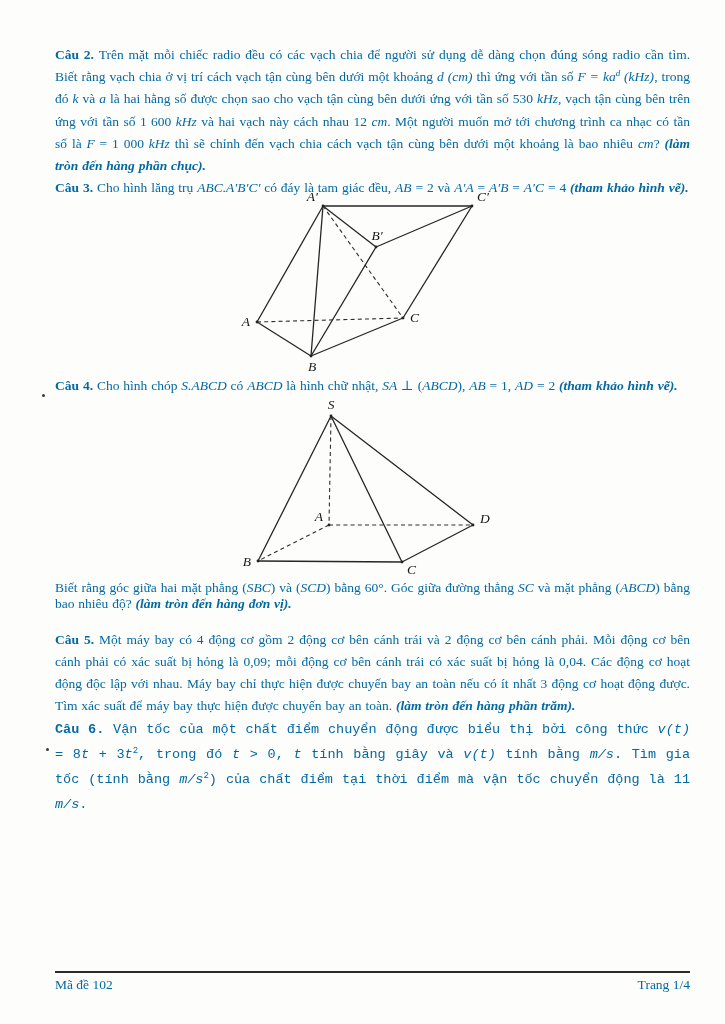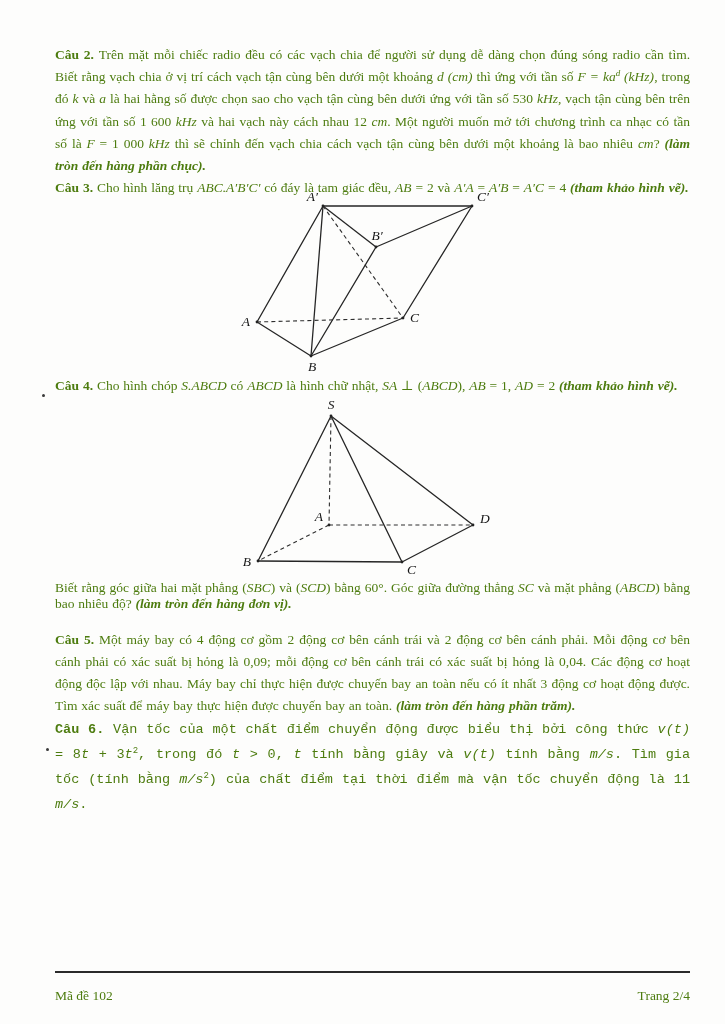"Câu 2. Trên mặt mỗi" .page { color: #4d7c0f -> #0369a1 }
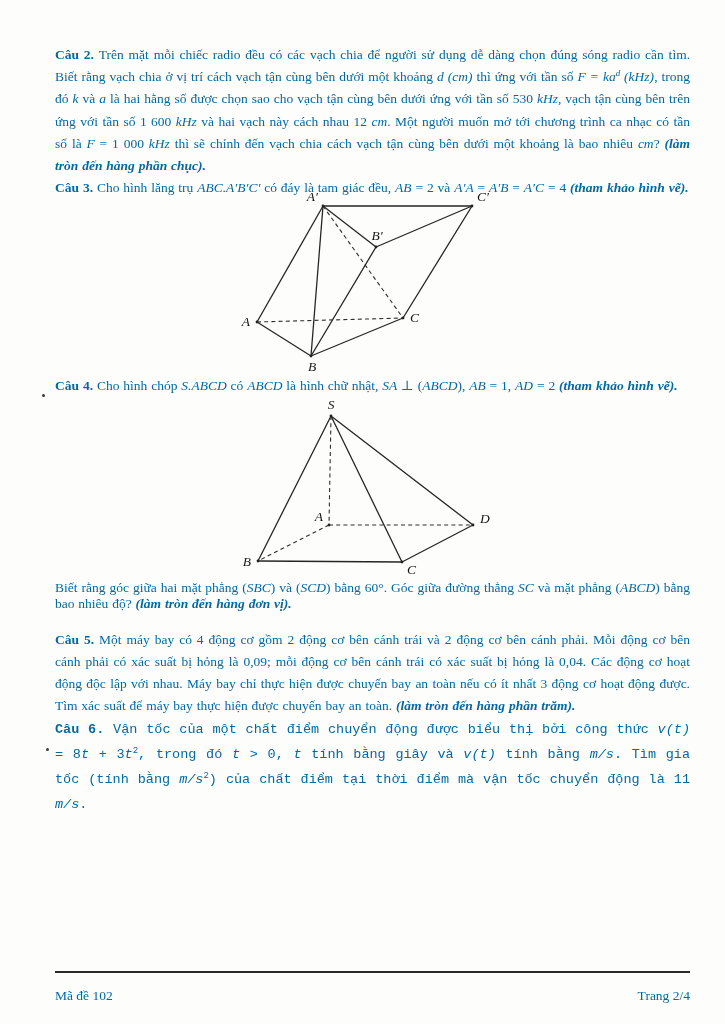"Mã đề 102" .footer { padding-top: 15px -> 4px }
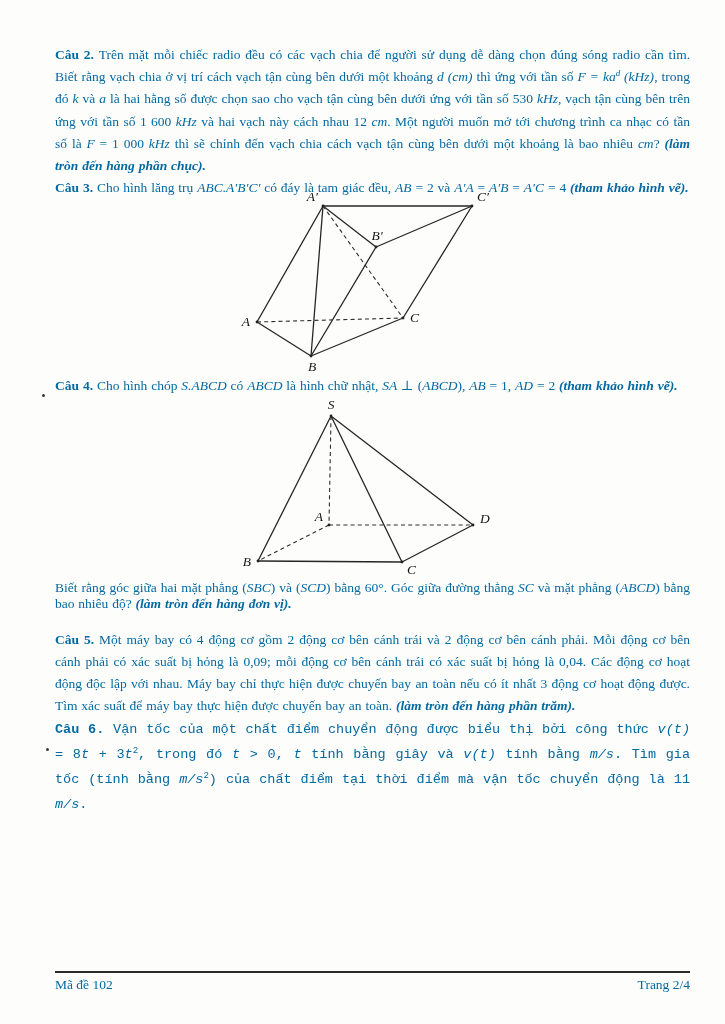"Trang 2/4" span { text: 2/4 -> 1/4 }
